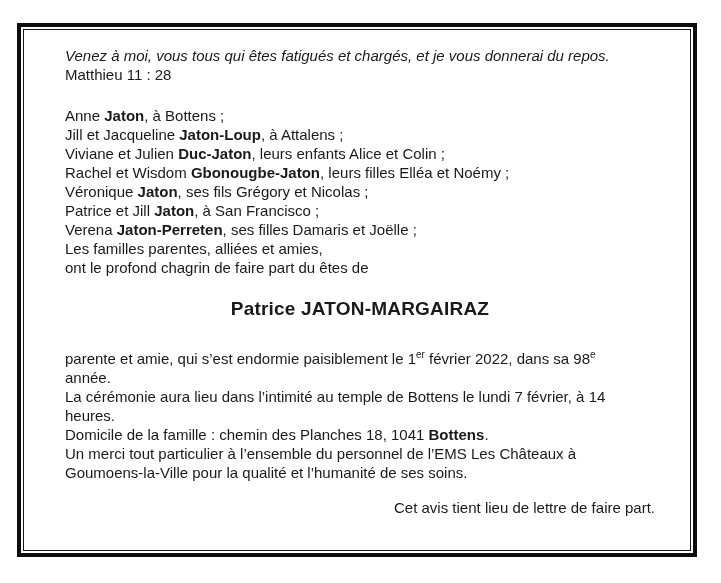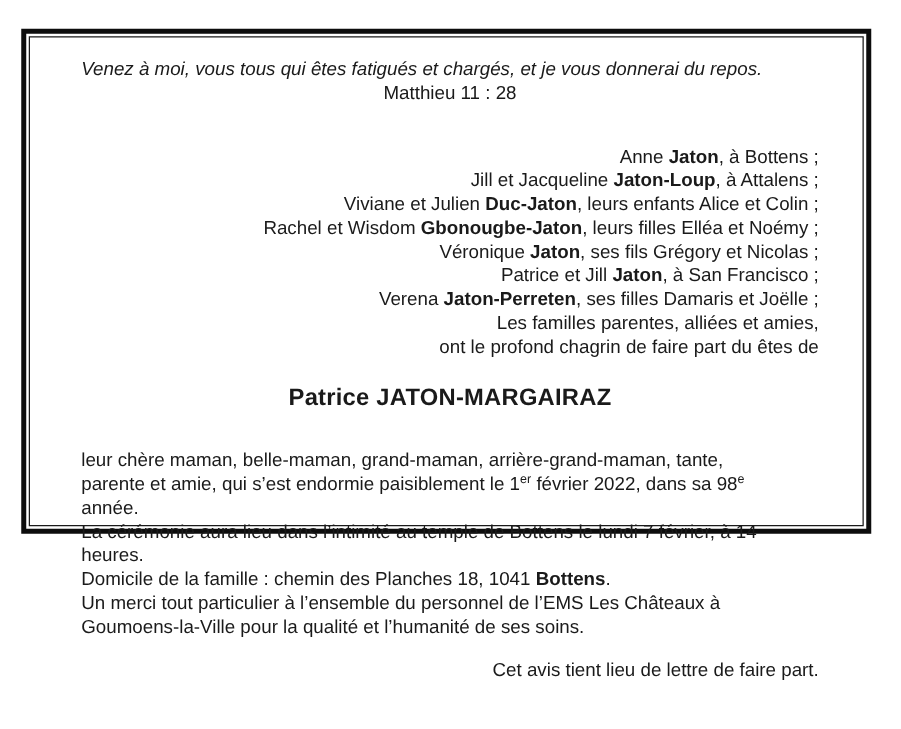"Venez à moi, vous tous" .frame-outer { height: 404px -> 534px }
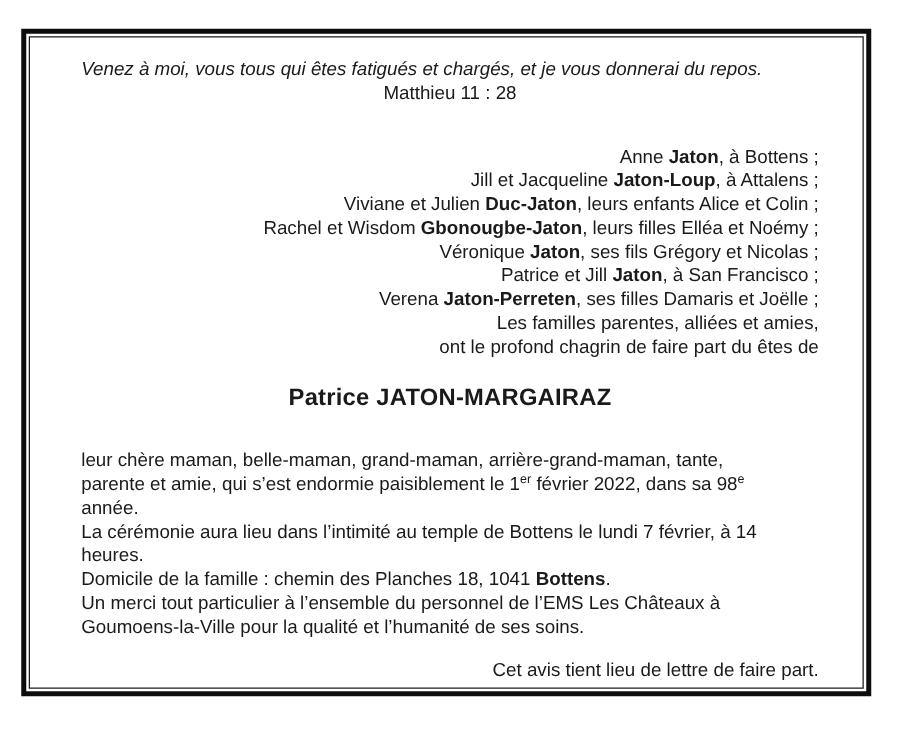"Matthieu 11 : 28" .quote-source { text-align: center -> left }
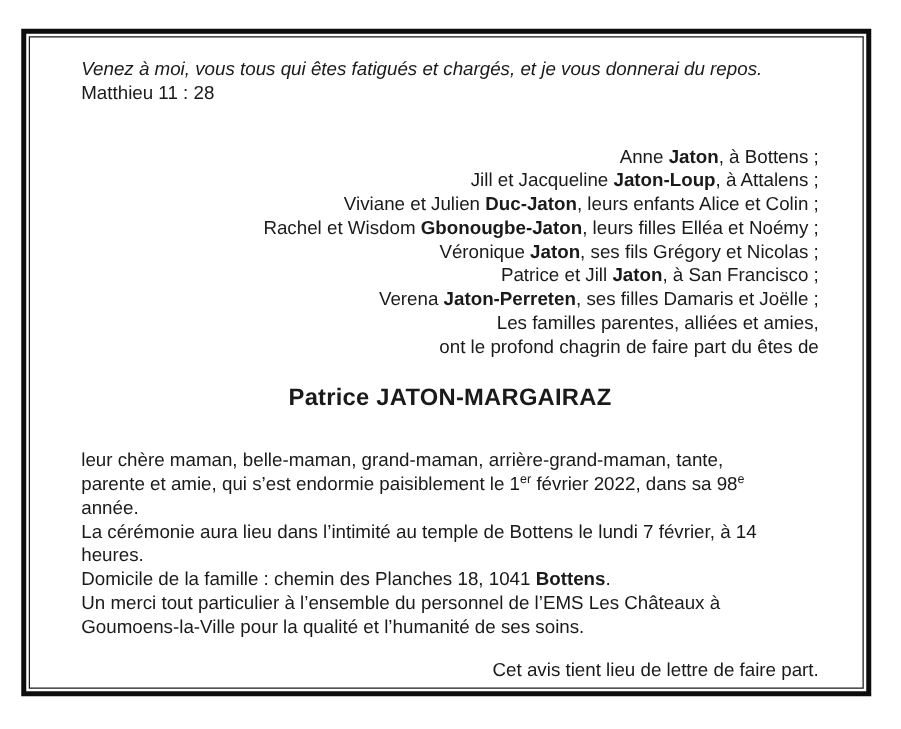"Anne Jaton, à Bottens ;" .family-list { margin-top: 32px -> 22px; text-align: right -> none }
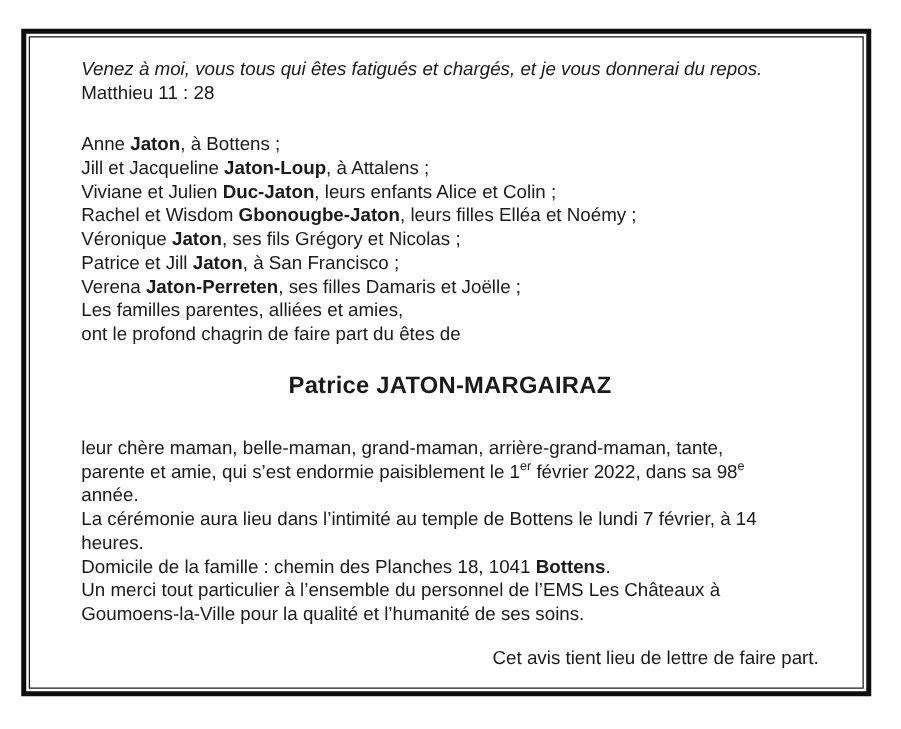"leur chère maman, belle-maman," p.line { html: <p>leur chère maman, belle-maman, grand-maman, arrière-grand-maman, tante,</p> -> none }
